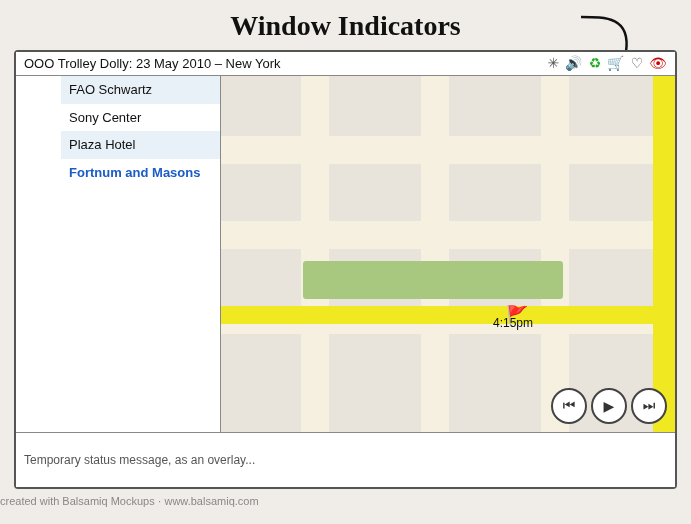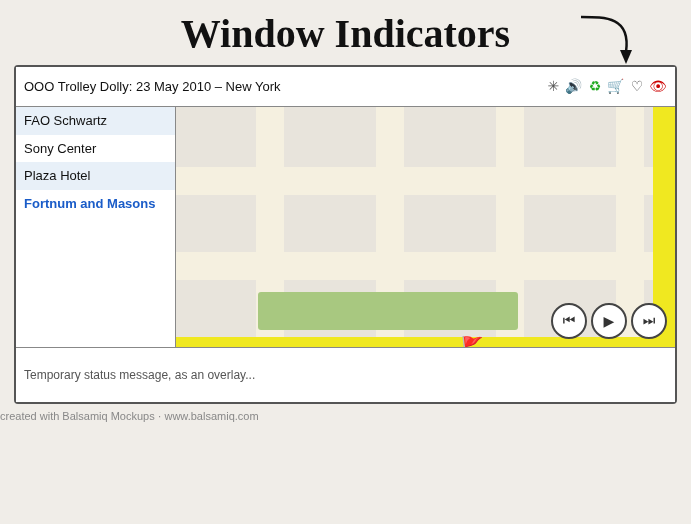"Window Indicators" .title-text { font-size: 40px -> 28px }
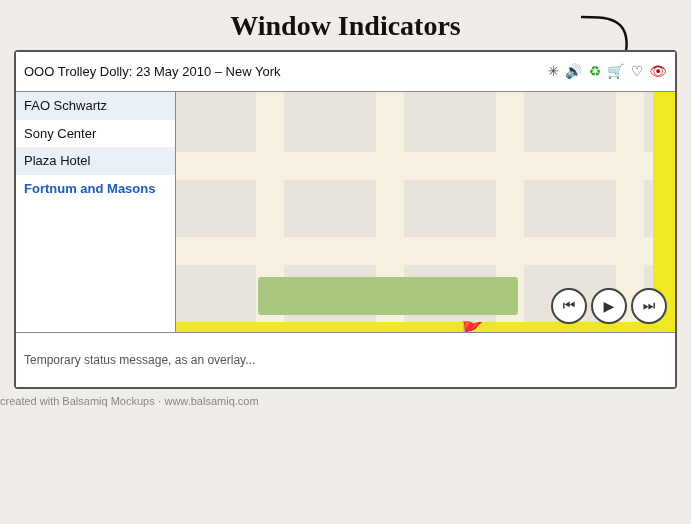"OOO Trolley Dolly: 23 May" .title-bar { padding: 11px 8px -> 3px 8px }
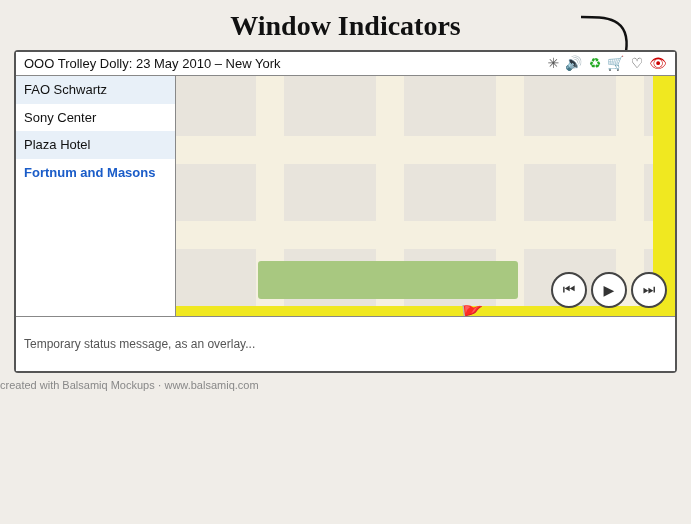"FAO Schwartz" .content-area { height: 240px -> 356px; padding-left: none -> 45px }
